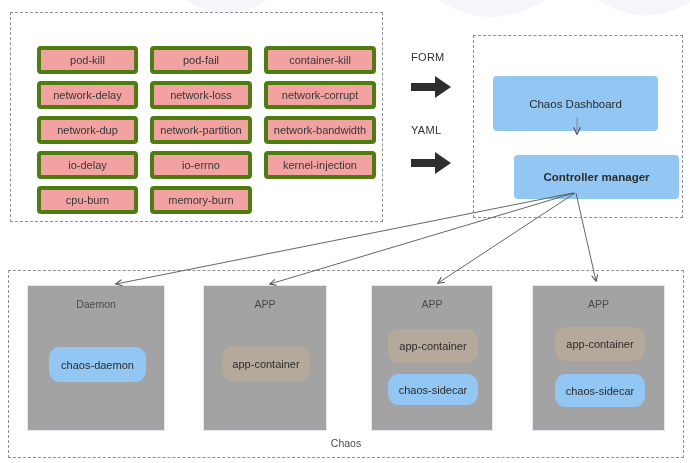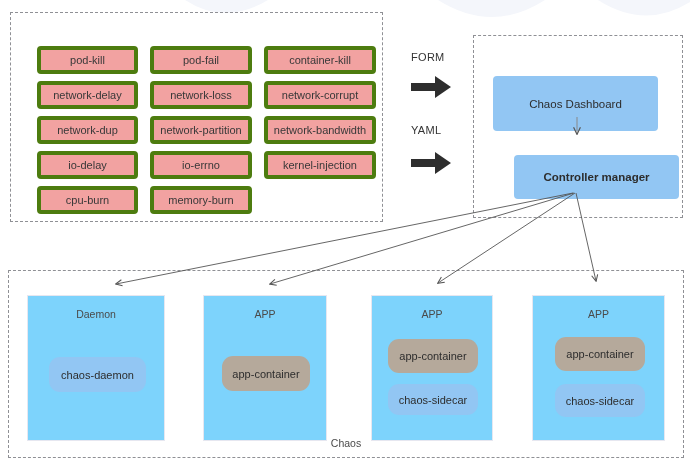"Daemon" .pod { background: #7dd3fc -> #a3a3a3; margin-top: 10px -> none }
